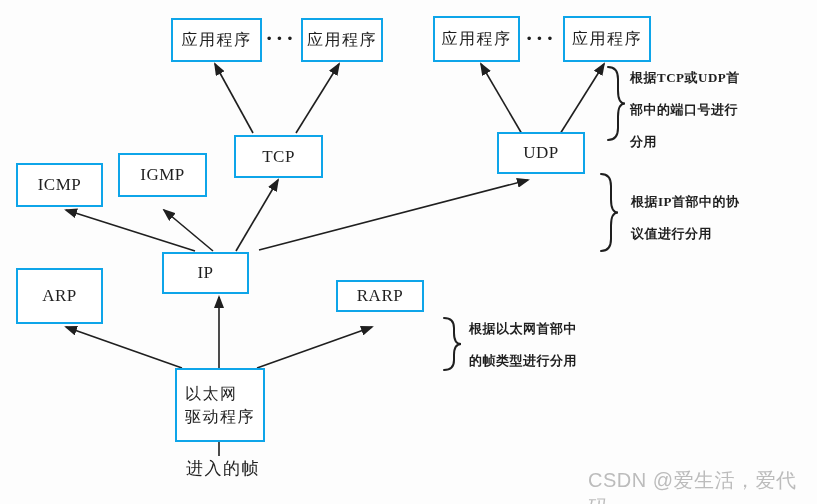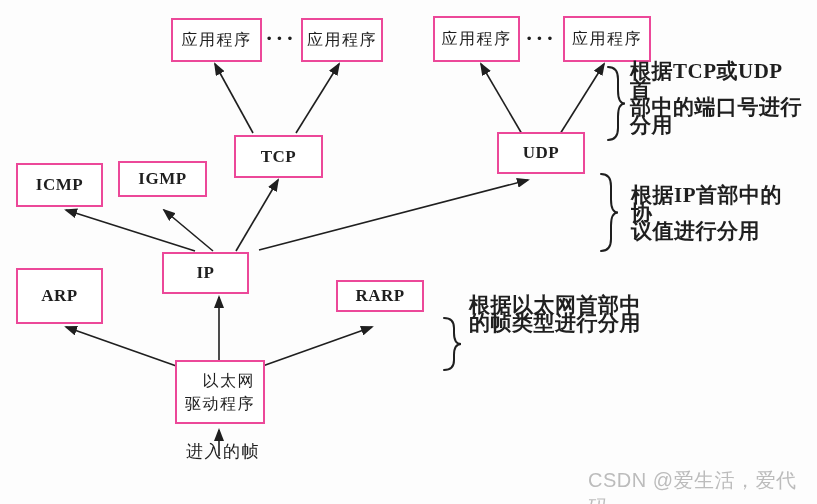"应用程序" .box { border: 2px solid #ec4899 -> 2px solid #0ea5e9; text-align: right -> left }
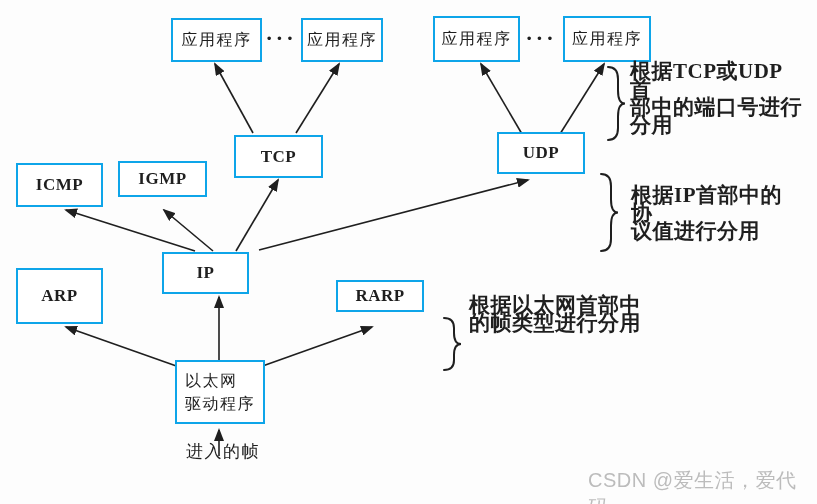"根据TCP或UDP首" .ann { font-size: 21px -> 13px; line-height: 18px -> 32px }
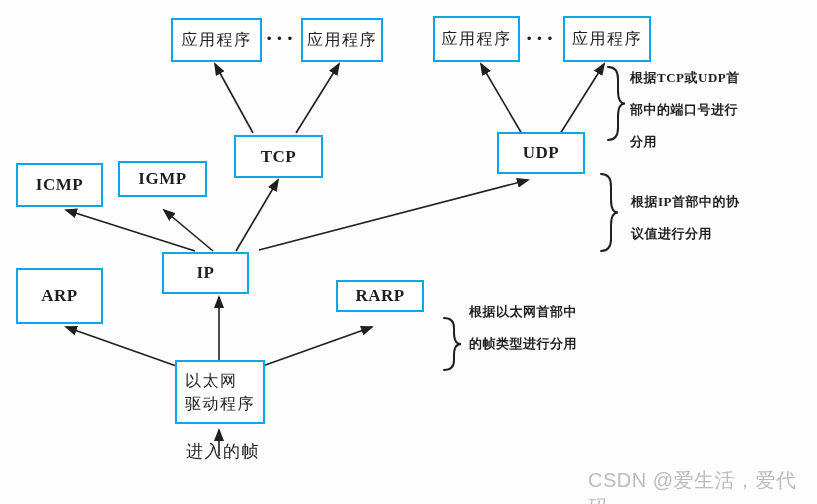"TCP" .box.acr { font-weight: bold -> normal }
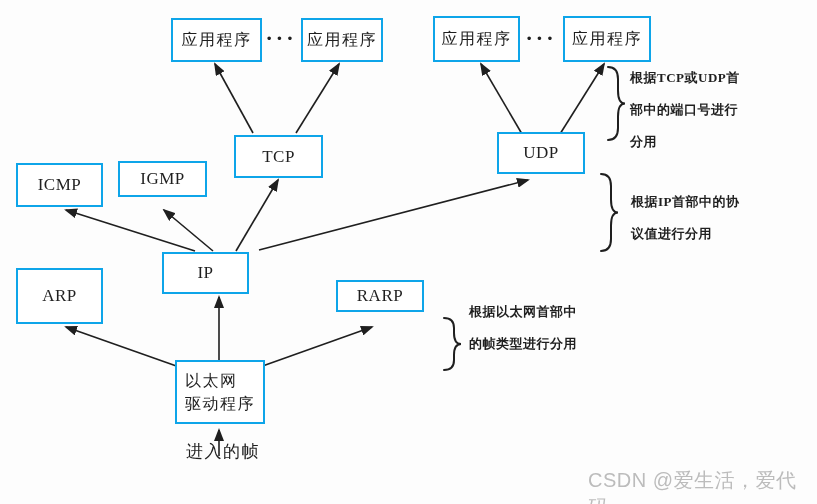"IGMP" div.box { height: 36px -> 44px; top: 161px -> 153px }
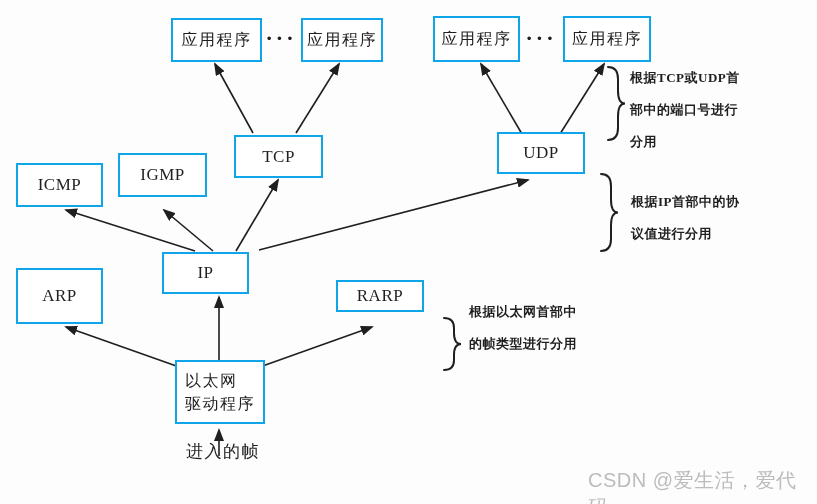"根据以太网首部中" div.ann { top: 296px -> 313px }
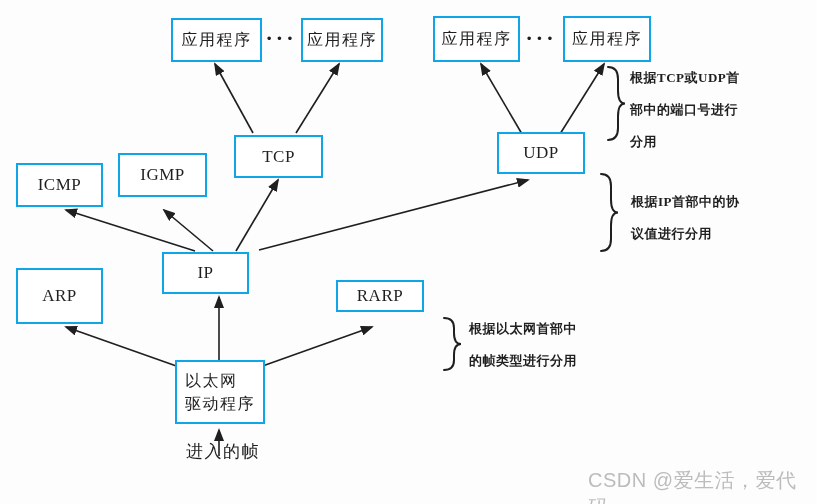"以太网" div.box { height: 64px -> 74px; top: 360px -> 368px }
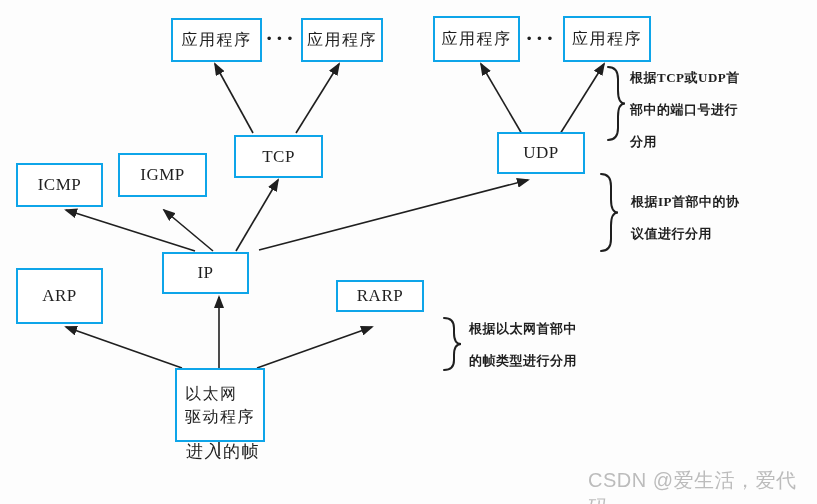"进入的帧" div.label { top: 440px -> 457px }
